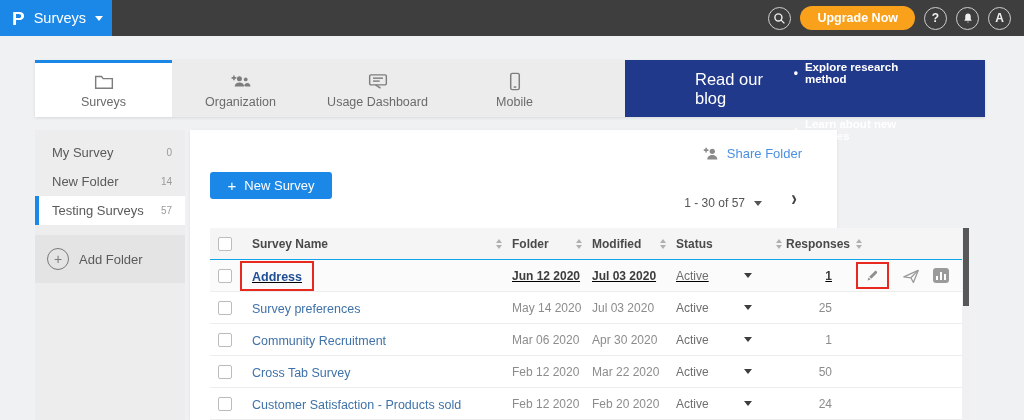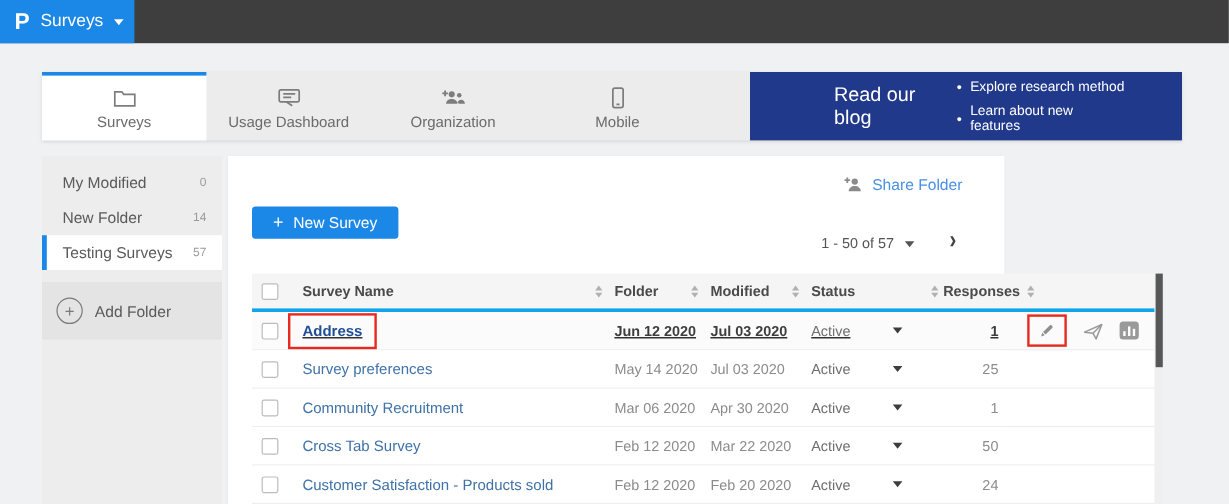"Upgrade Now" div.topbar-right { html: none -> <div> <div> <svg> <circle></circle> <line></line> </svg> </div> <button><span>Upgrade Now</span></button> <div> <span>?</span> </div> <div> <svg> <path></path> <path></path> </svg> </div> <div> <span>A</span> </div> </div> }
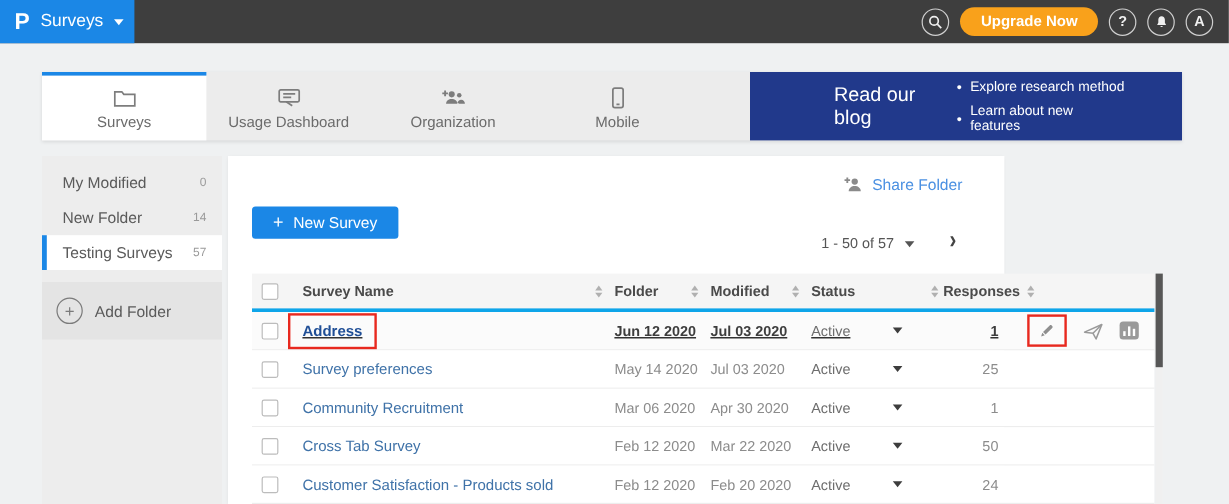"Explore research method" .banner-bullet { font-weight: normal -> bold; margin-top: none -> 26px }
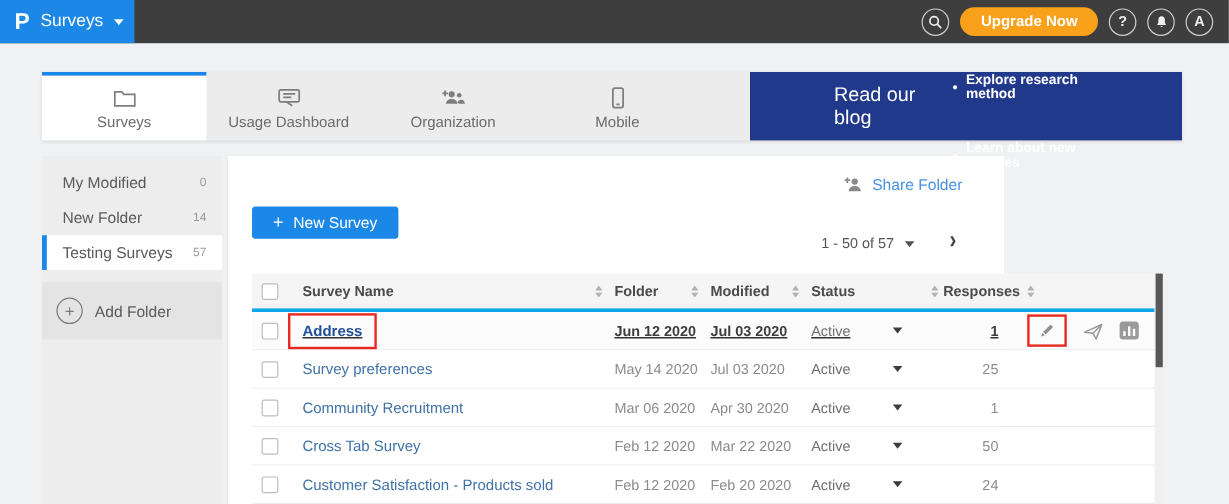"Usage Dashboard" div.tab { order: before "Organization" -> after "Organization" }
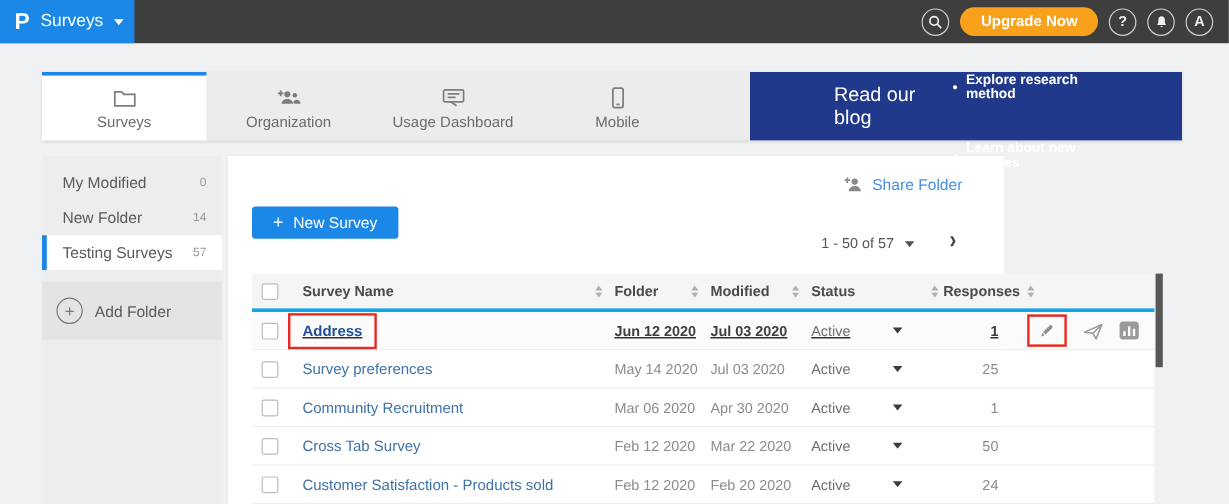"My Modified" span.folder-label { text: Modified -> Survey }
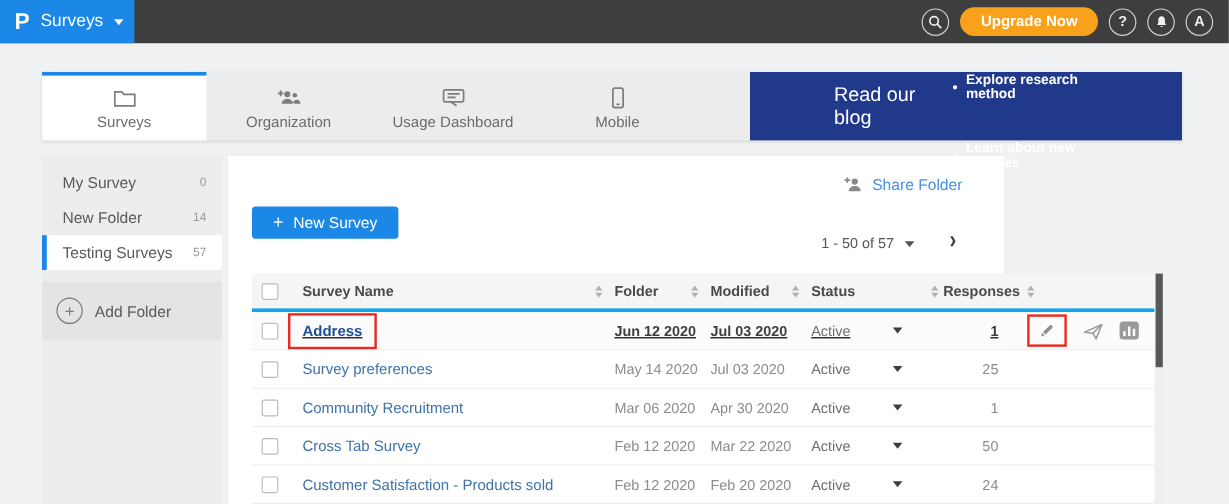"1 - 50 of 57" span.pager-label { text: 50 -> 30 }
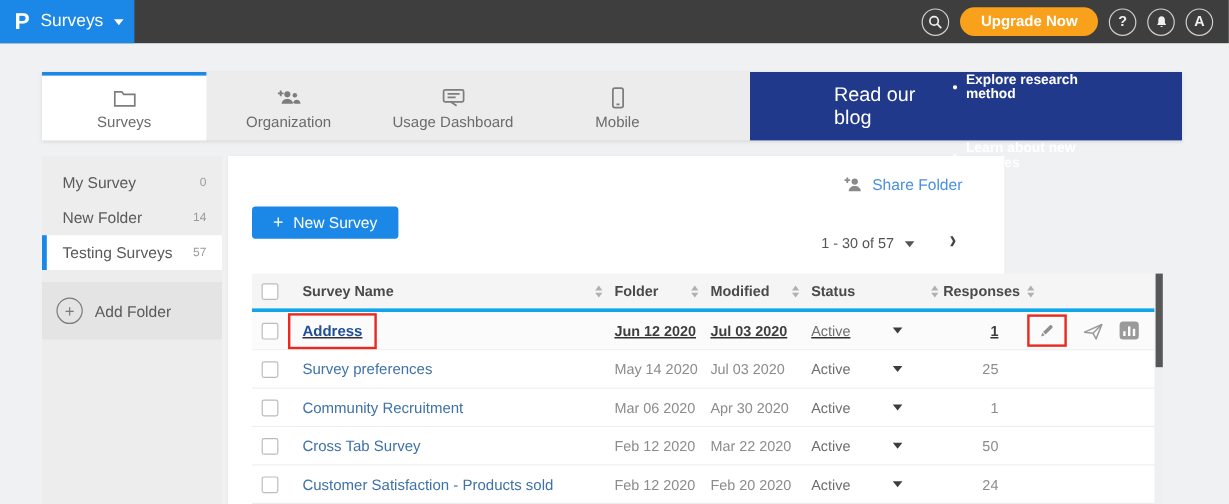"Survey Name" .thead { border-bottom: 3px solid #0ea5e9 -> 1px solid #0ea5e9 }
